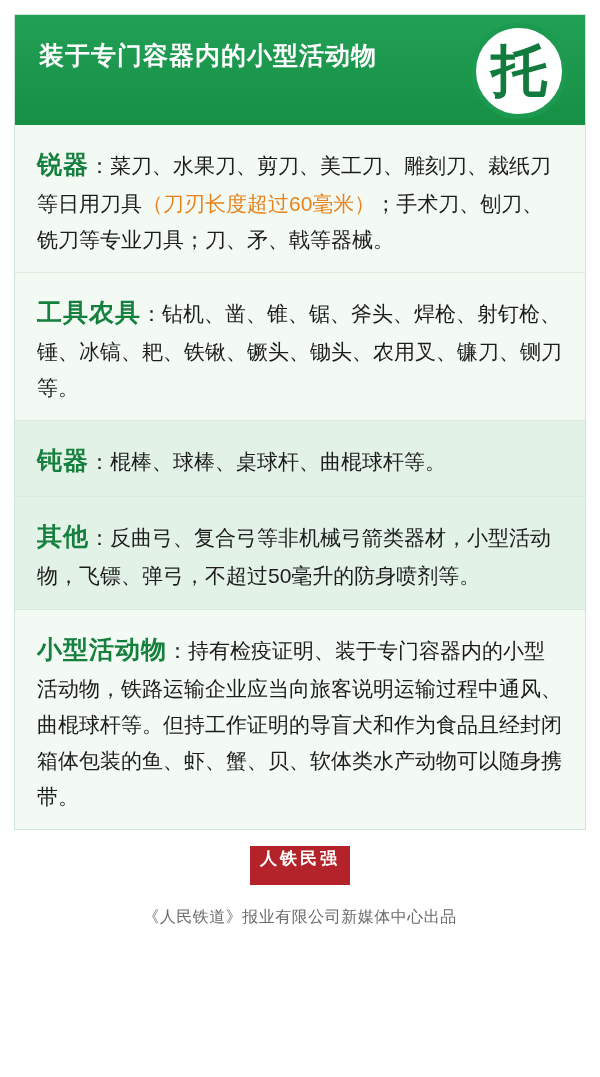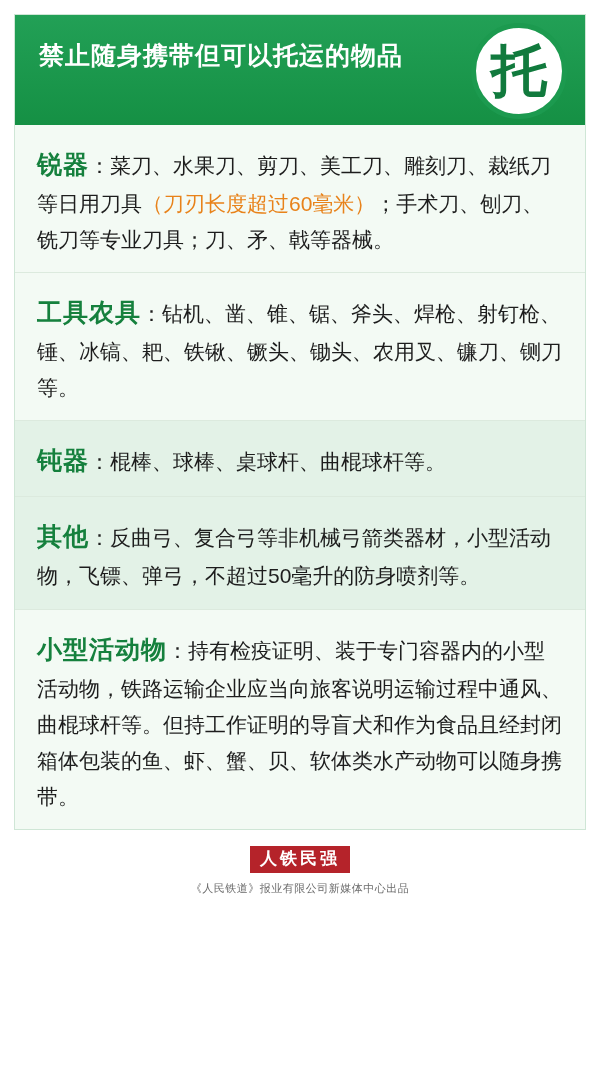"禁止随身携带但可以托运的物品" div.header-title { text: 禁止随身携带但可以托运的物品 -> 装于专门容器内的小型活动物 }
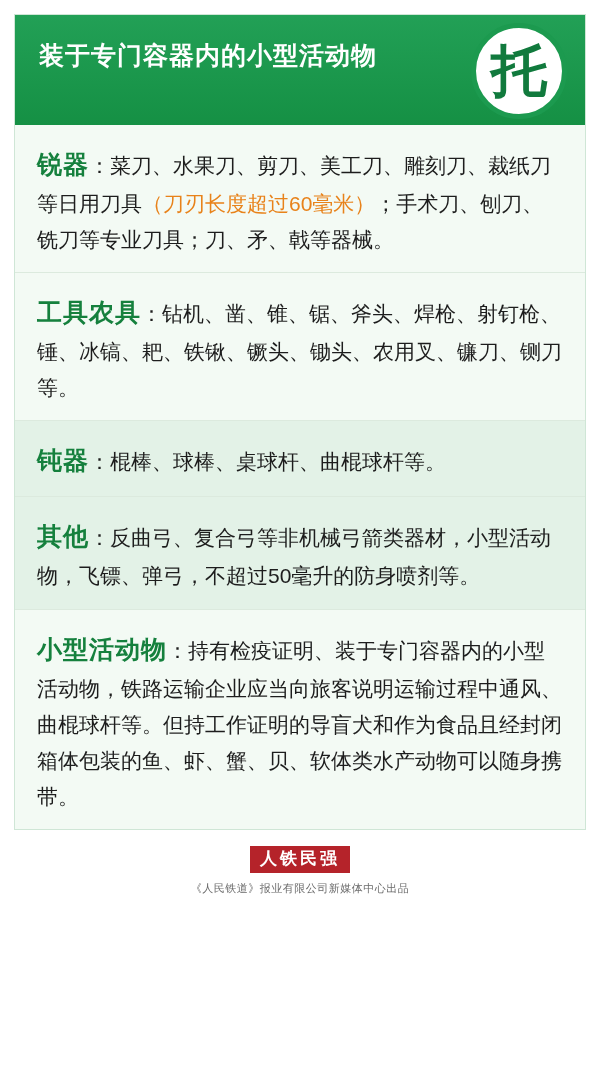"人铁民强" .logo { padding: 3px 10px 4px 10px -> 3px 10px 16px 10px }
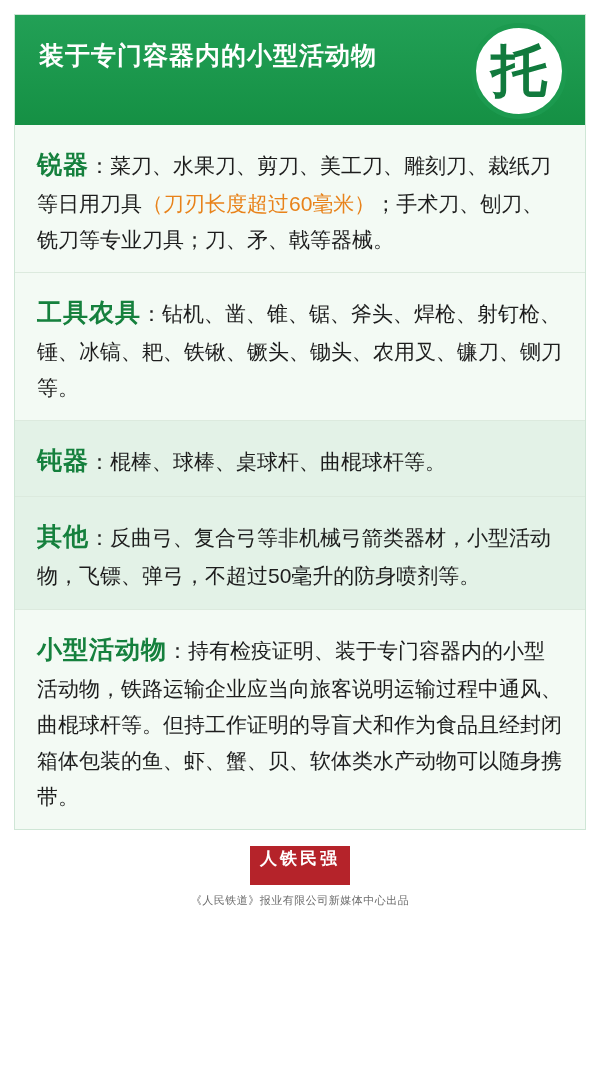"《人民铁道》报业有限公司新媒体中心出品" .footer-note { font-size: 11px -> 16px; margin-top: 8px -> 22px }
